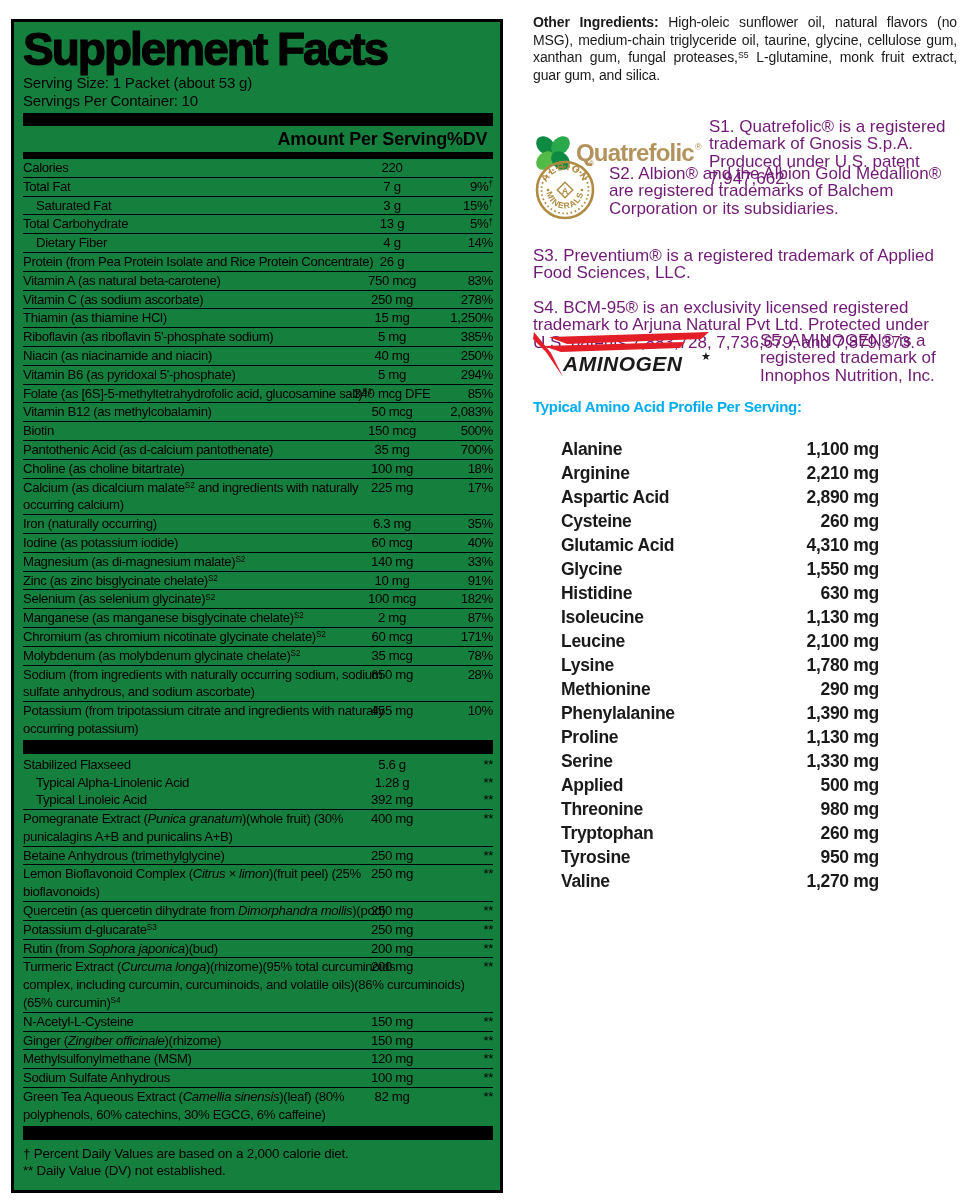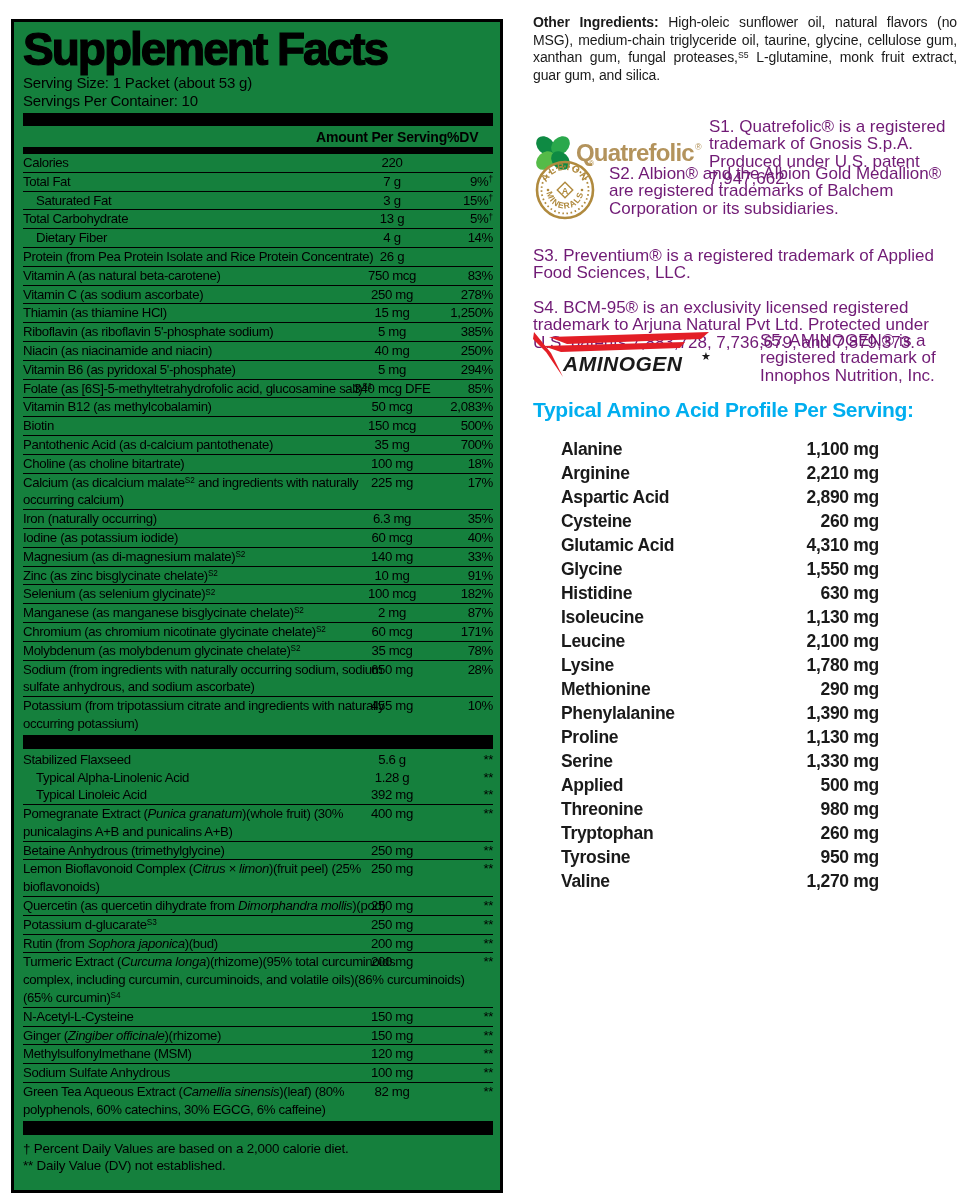"Amount Per Serving" .hdr { font-size: 14px -> 18px }
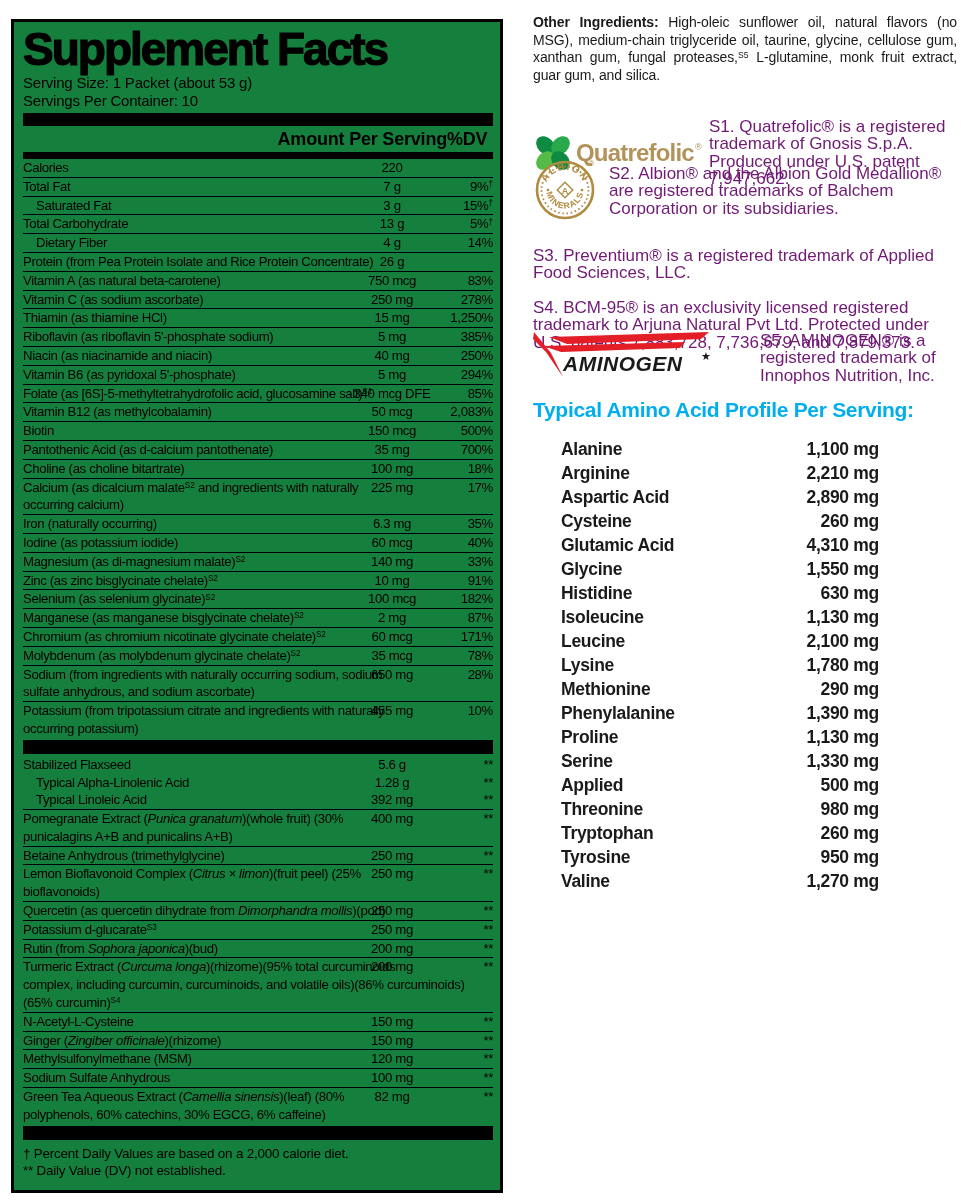"Typical Amino Acid Profile Per" .amino-heading { font-size: 21px -> 15px }
